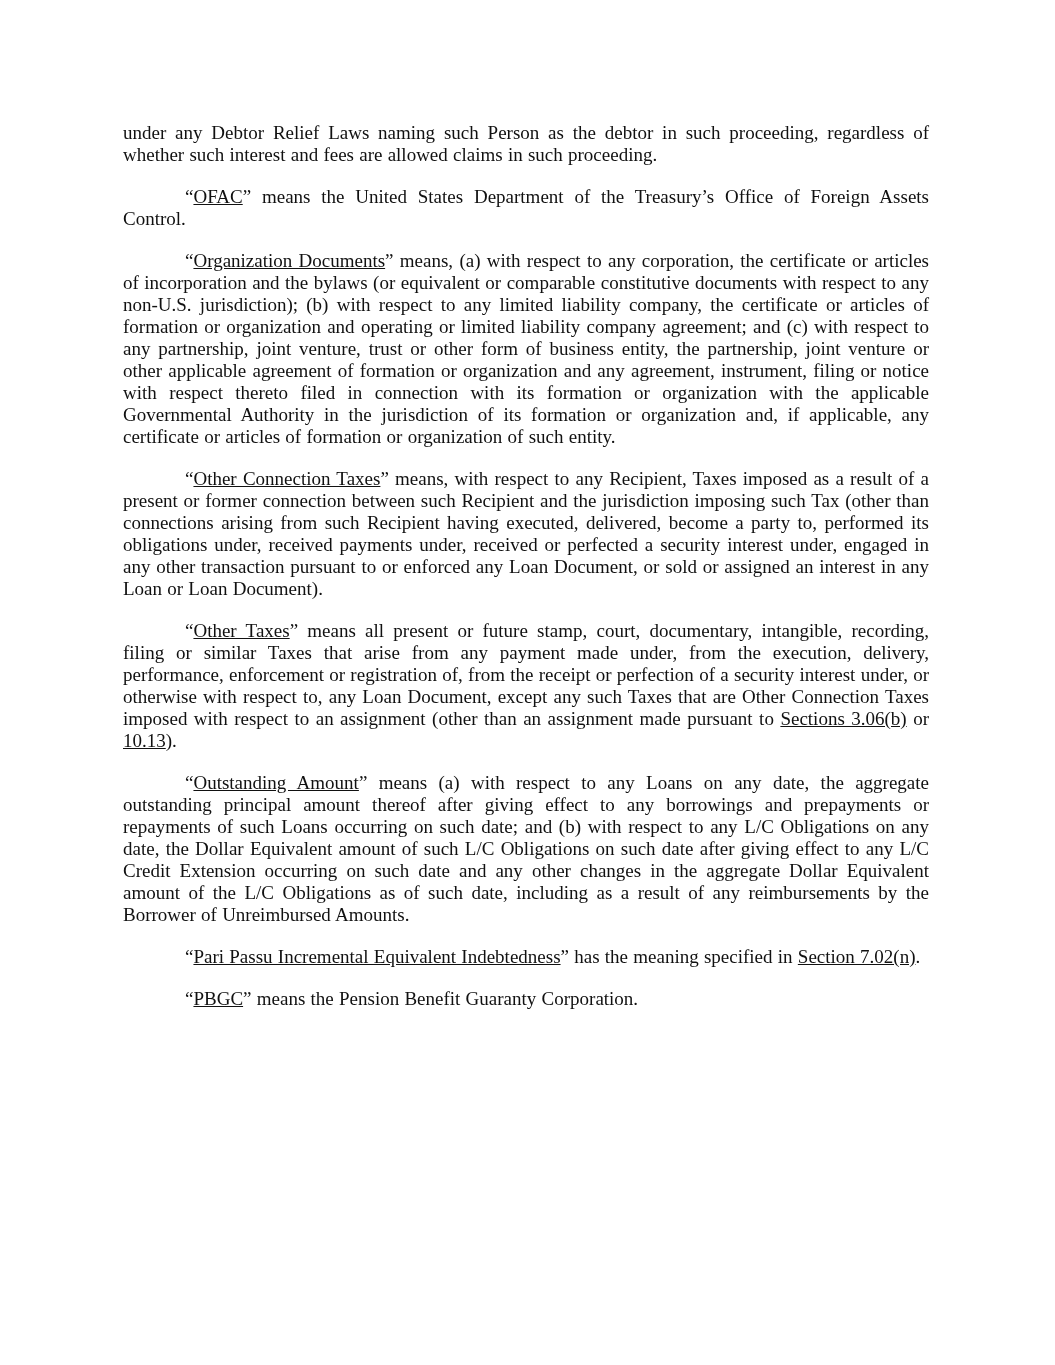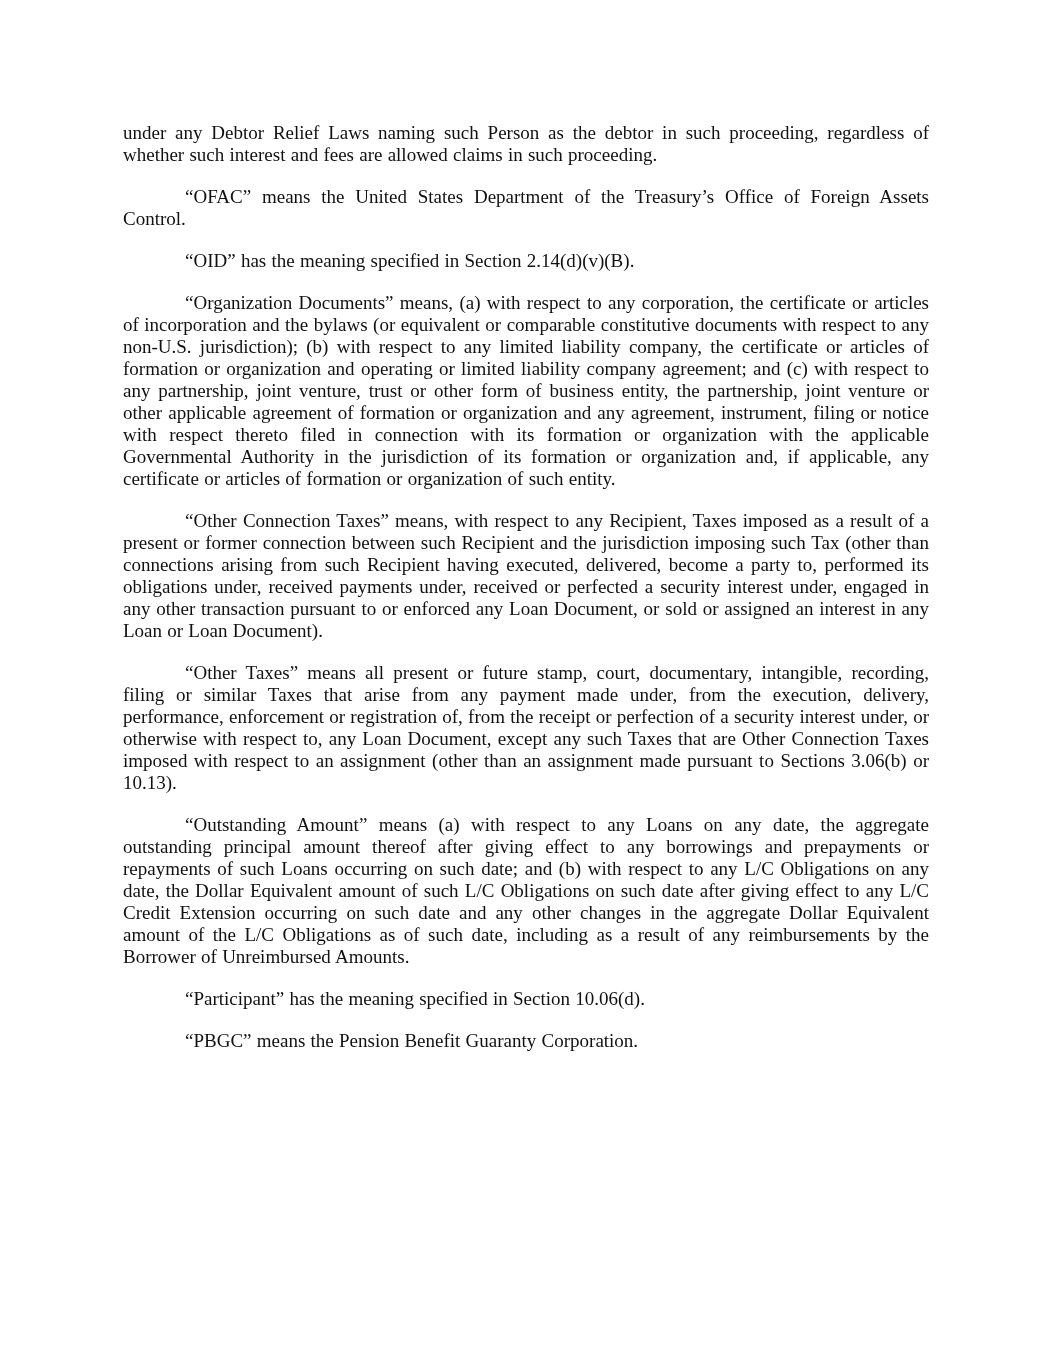"OFAC" .u { text-decoration: none -> underline }
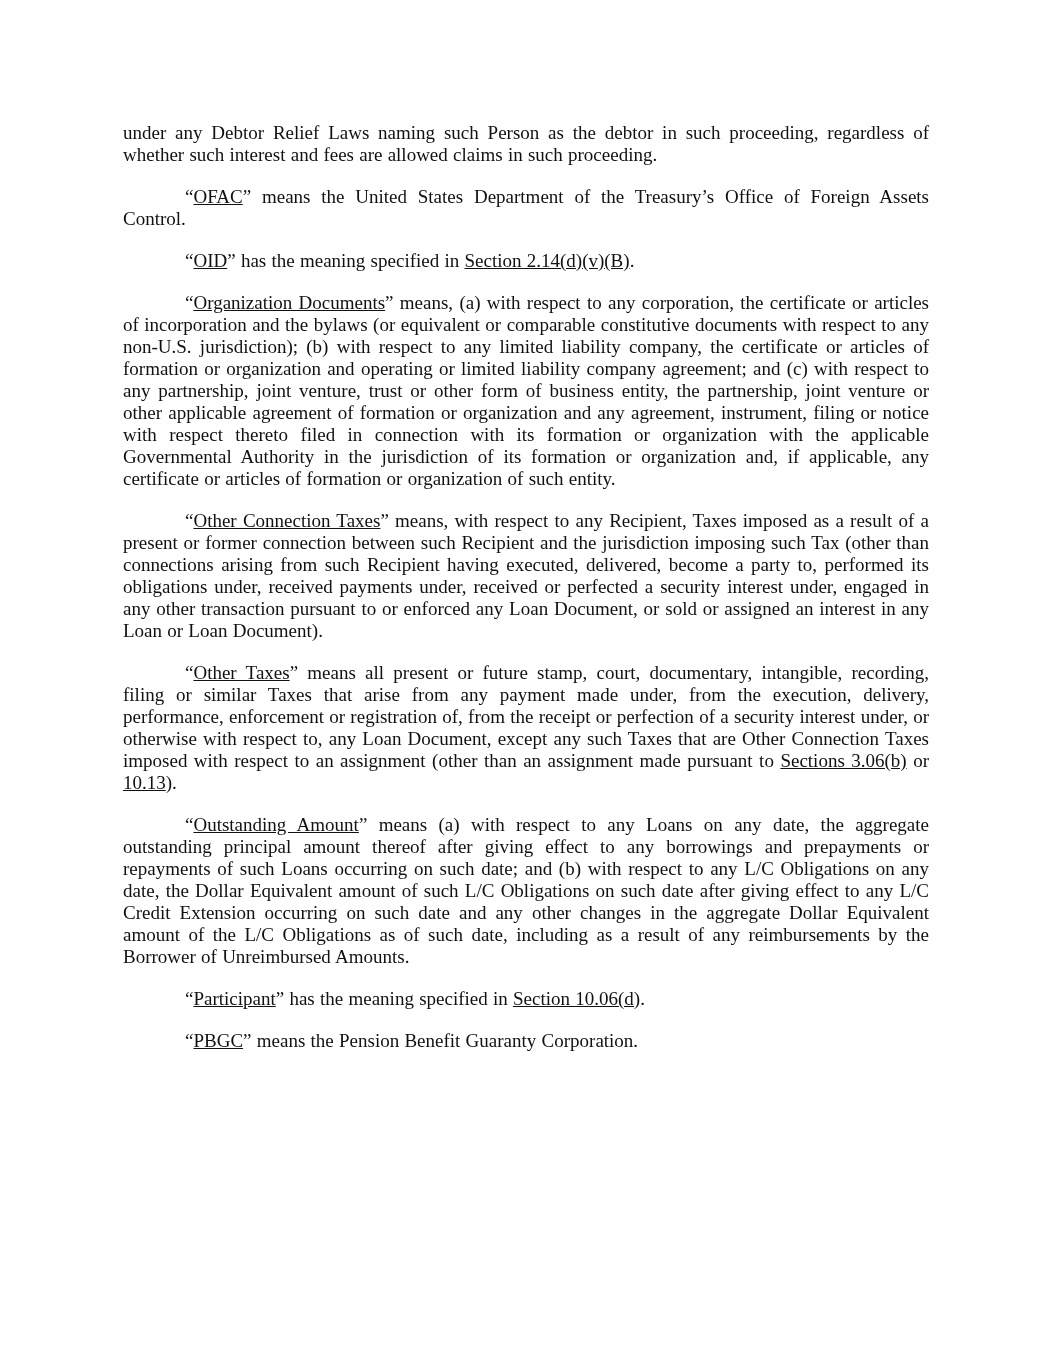"“OID” has the meaning specified" p.para { html: <p><span>“</span><span>OID</span><span>” has the meaning specified in </span><span>Section 2.14(d)(v)(B)</span><span>.</span></p> -> none }
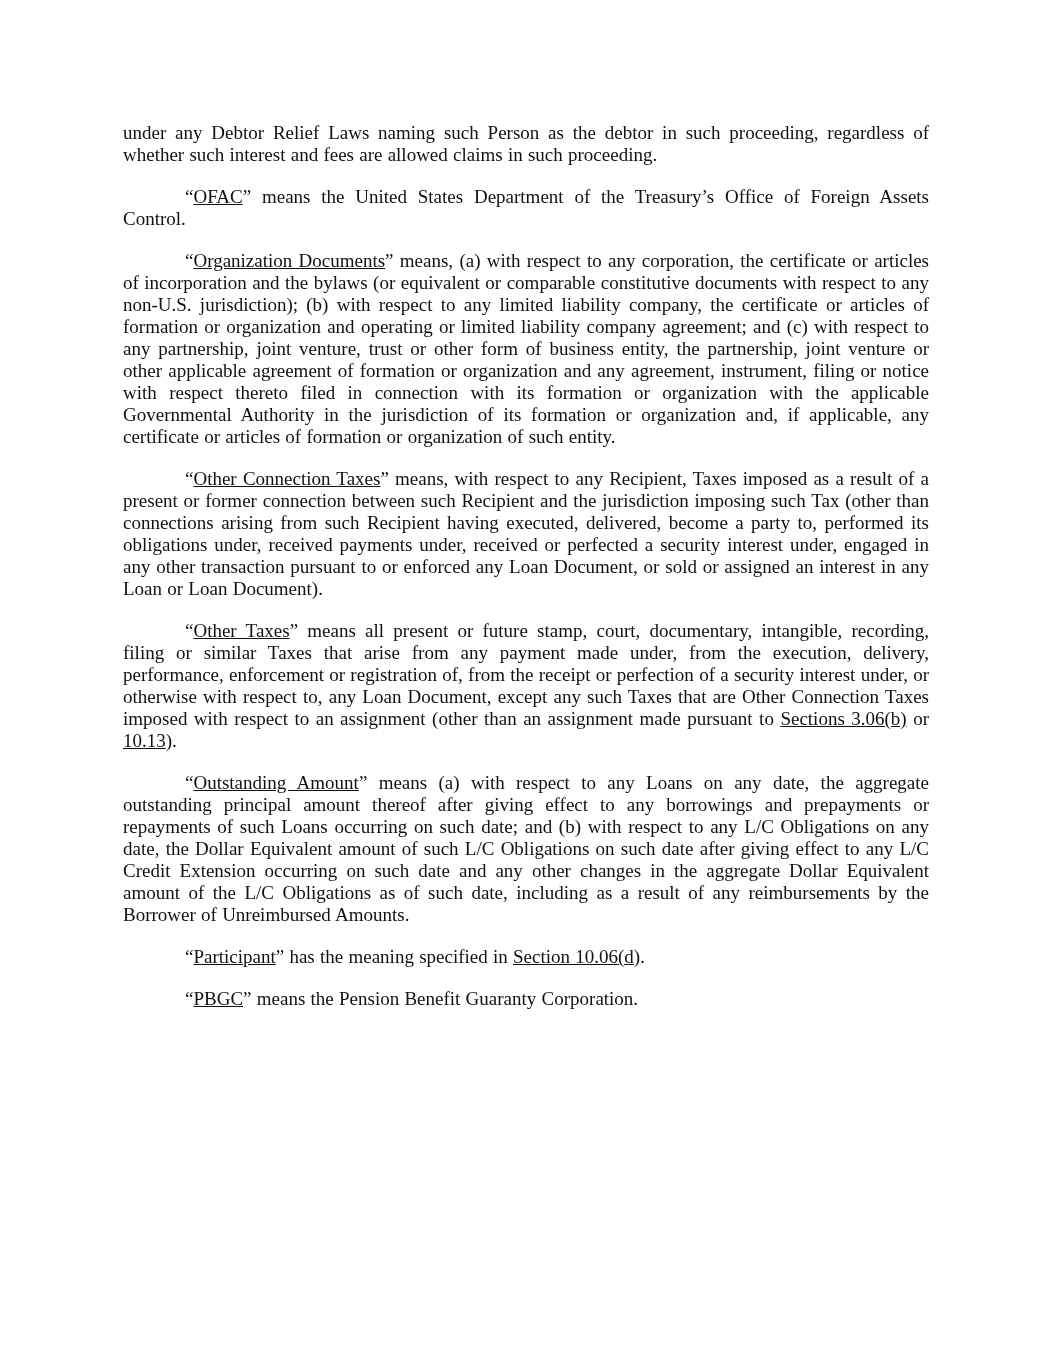"“Pari Passu Incremental Equivalent" p.para { html: none -> <p><span>“</span><span>Pari Passu Incremental Equivalent Indebtedness</span><span>” has the meaning specified in </span><span>Section 7.02(n)</span><span>.</span></p> }
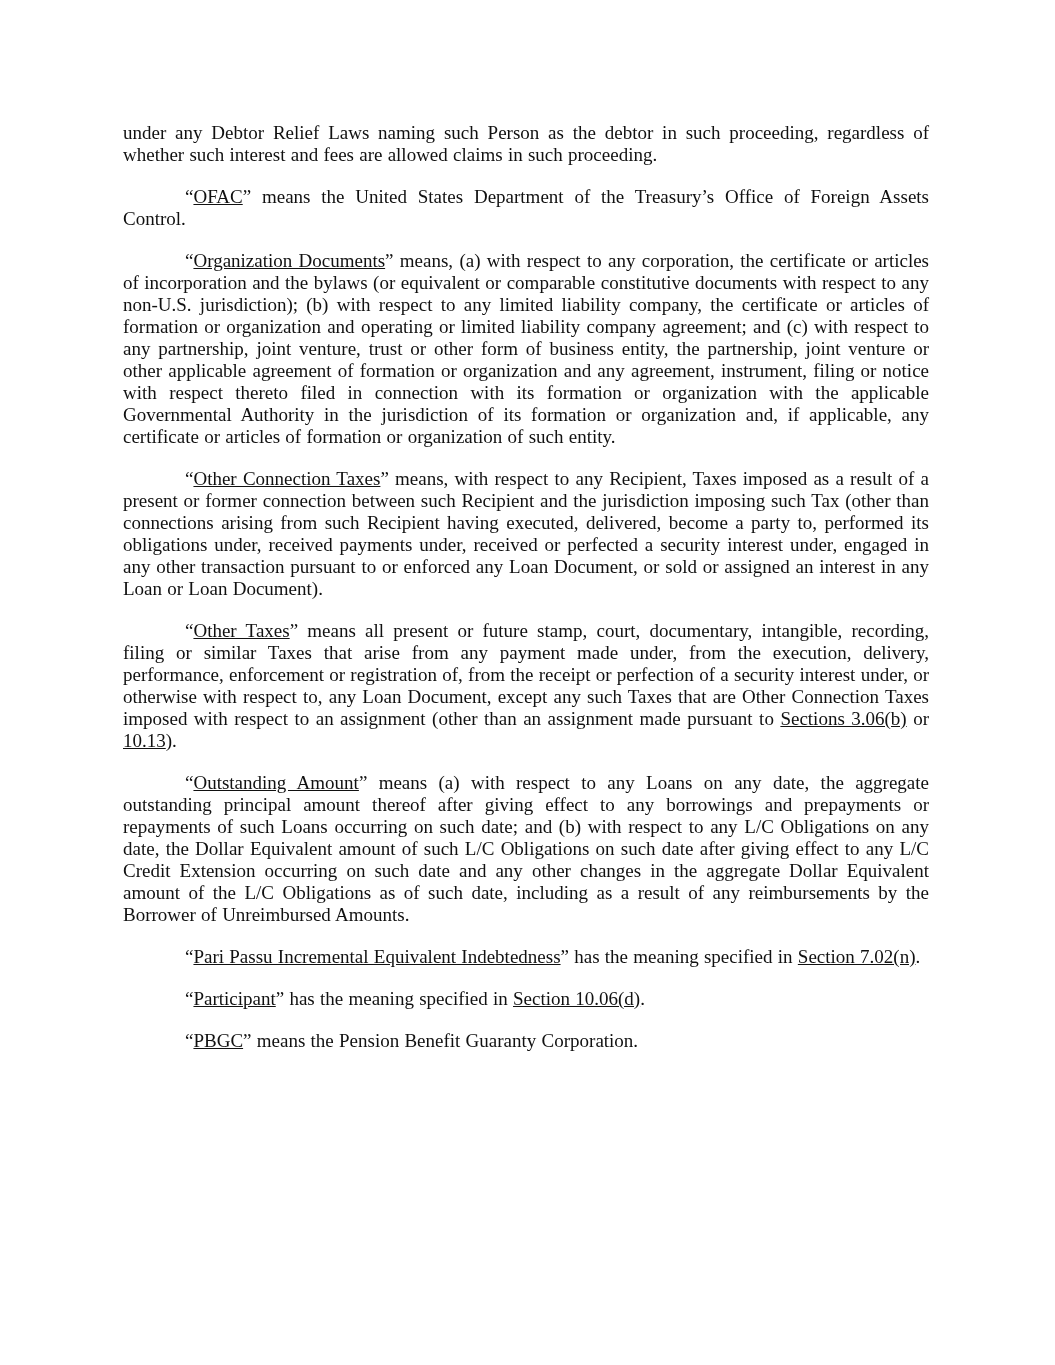"“Participant” has the meaning specified" p.para { html: <p><span>“</span><span>Participant</span><span>” has the meaning specified in </span><span>Section 10.06(d)</span><span>.</span></p> -> none }
